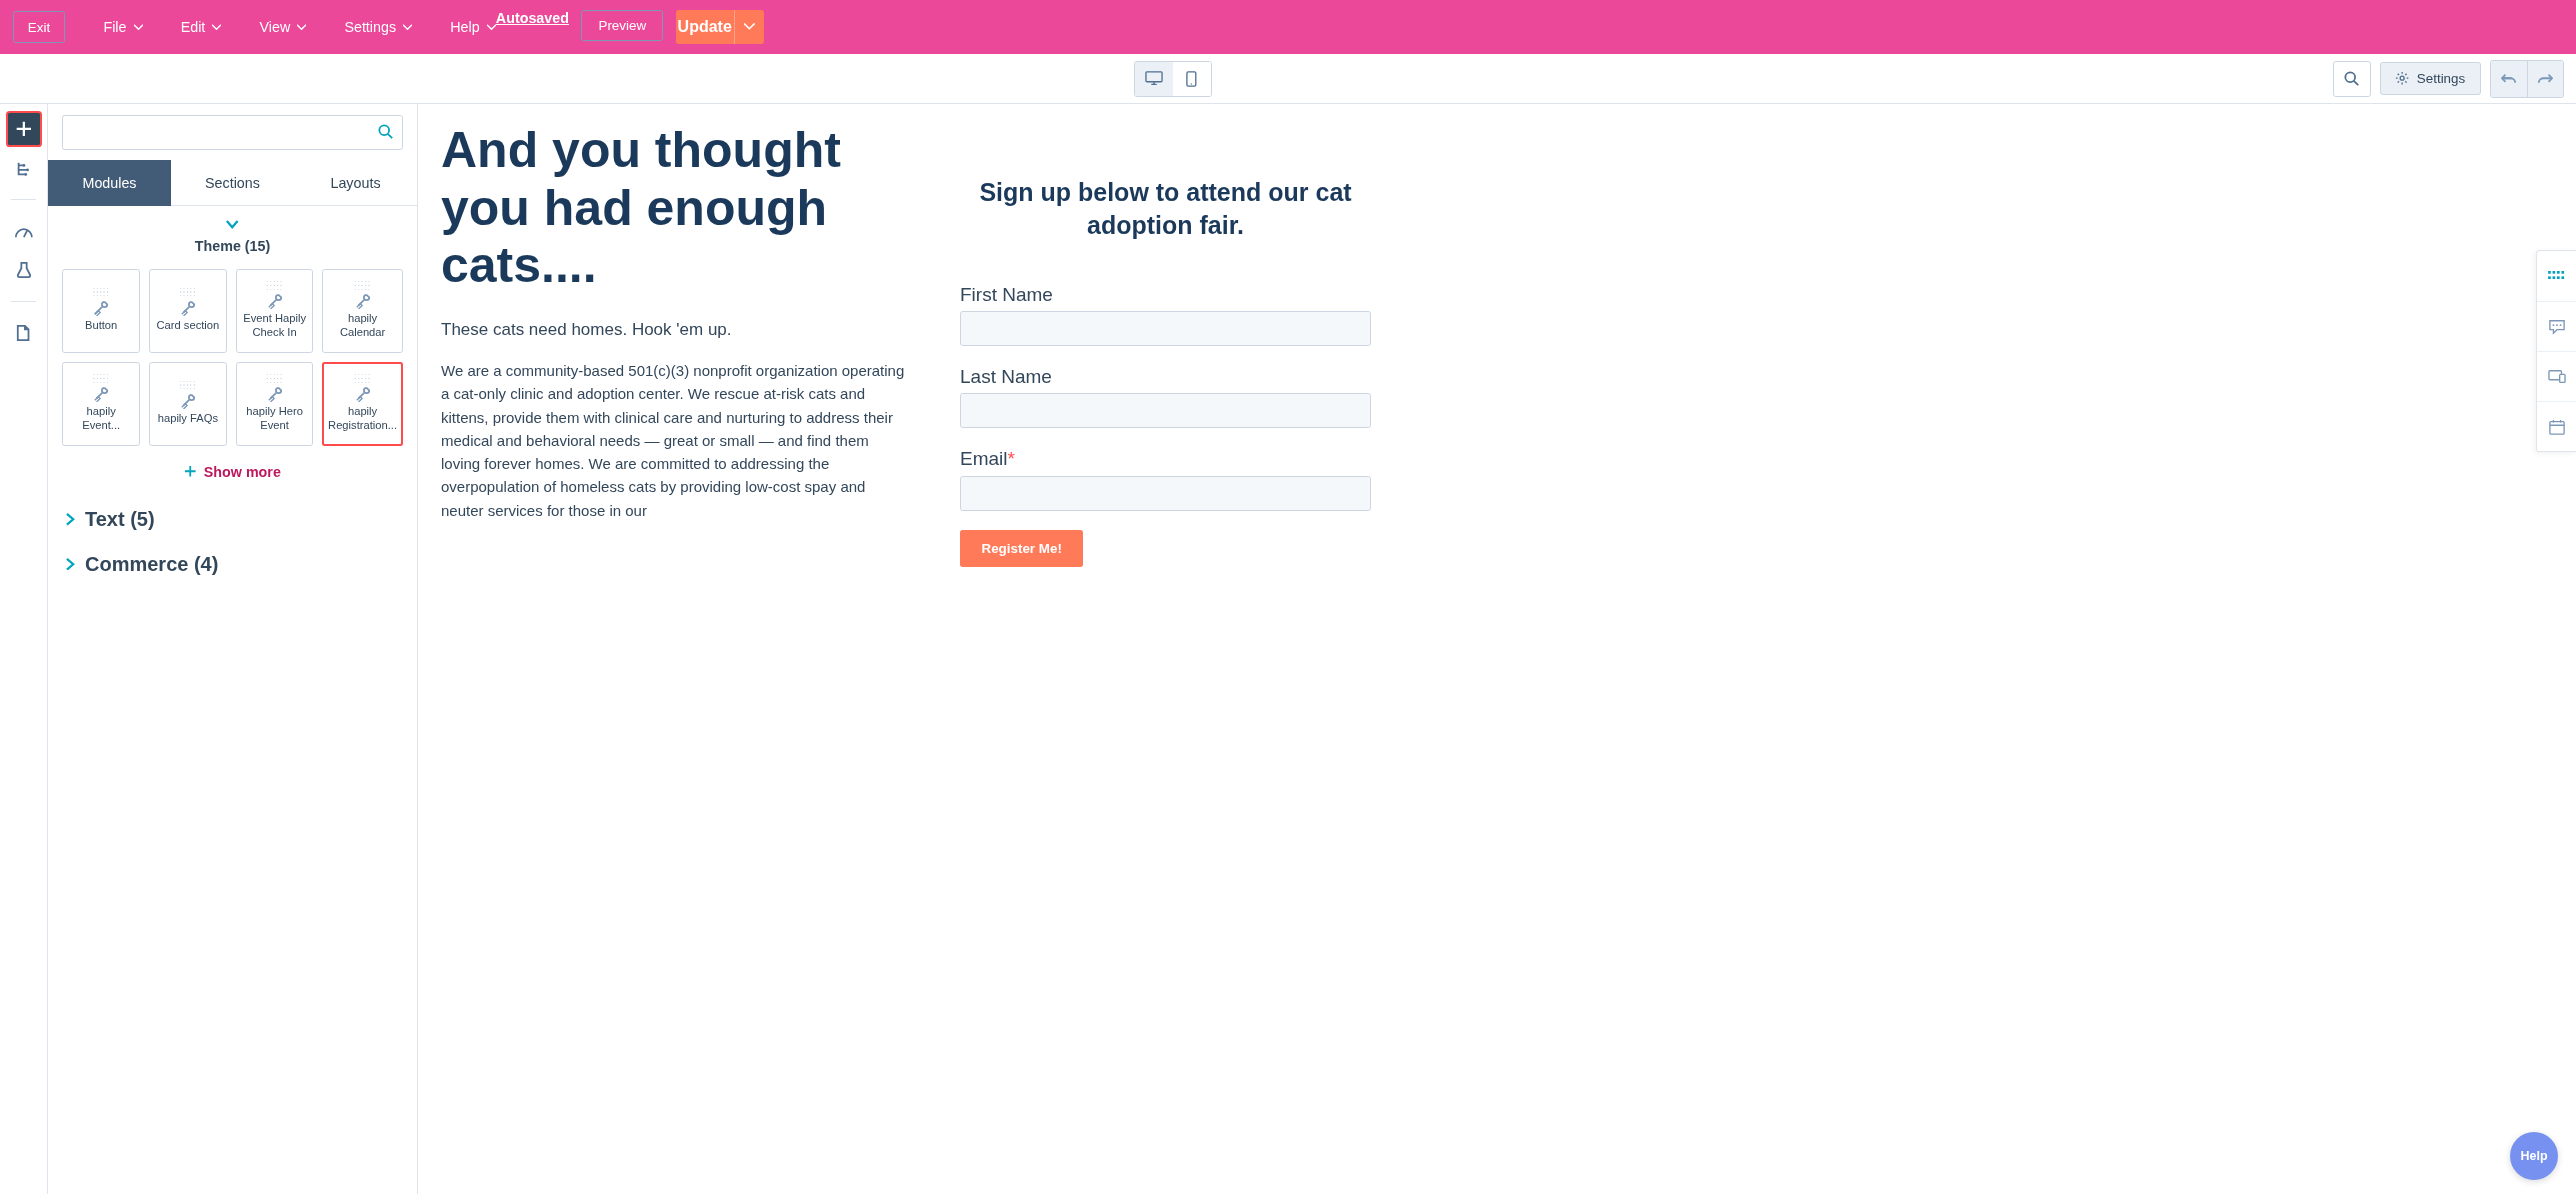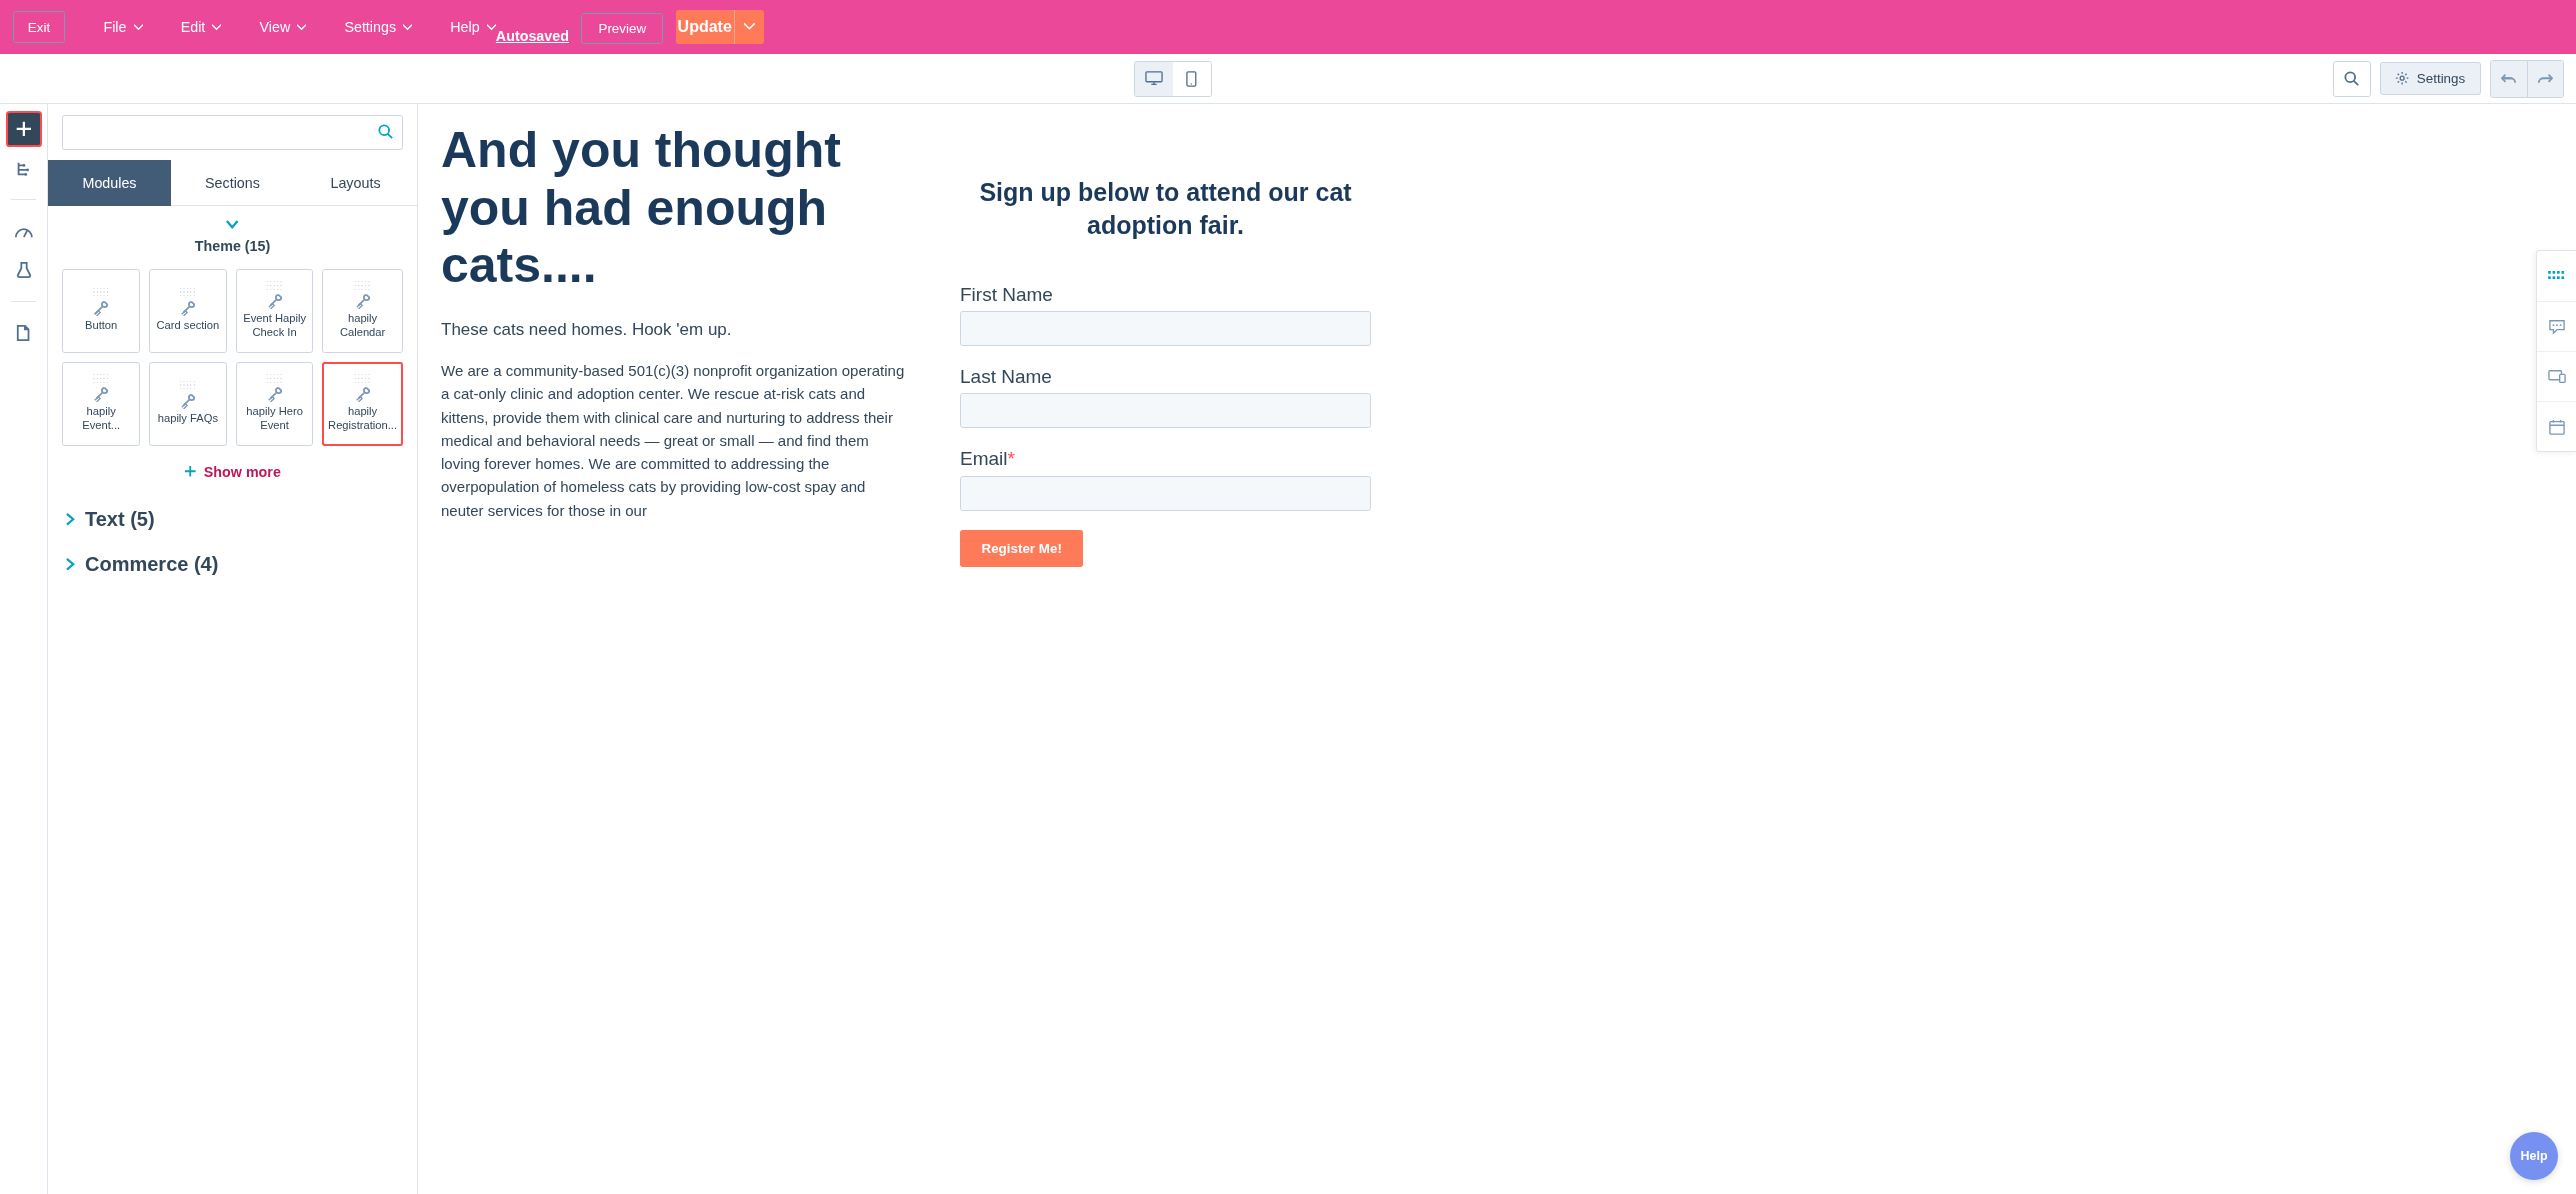"Autosaved" .topbar-right { align-items: flex-end -> flex-start }
